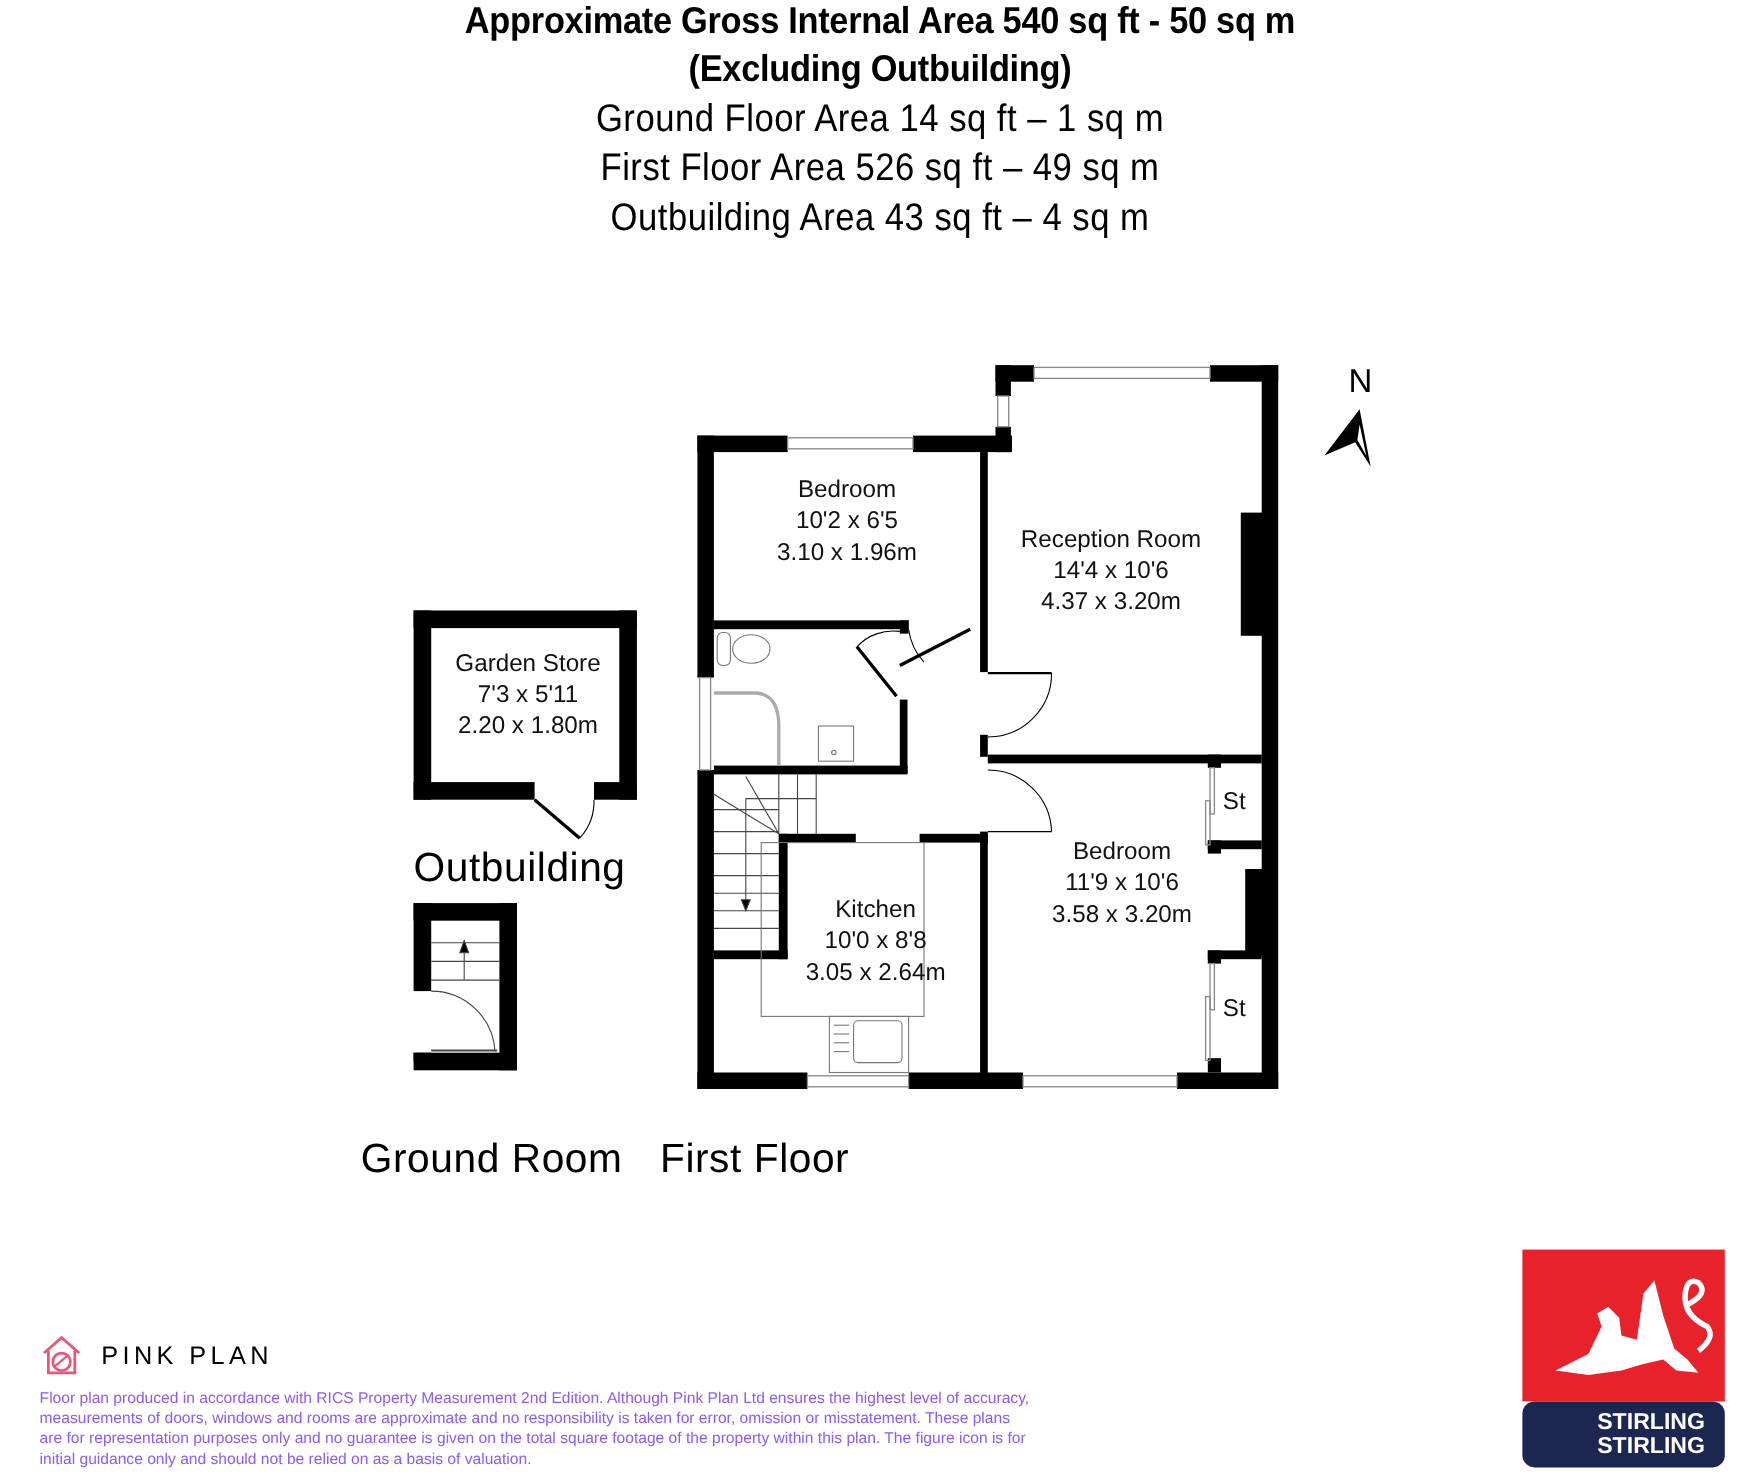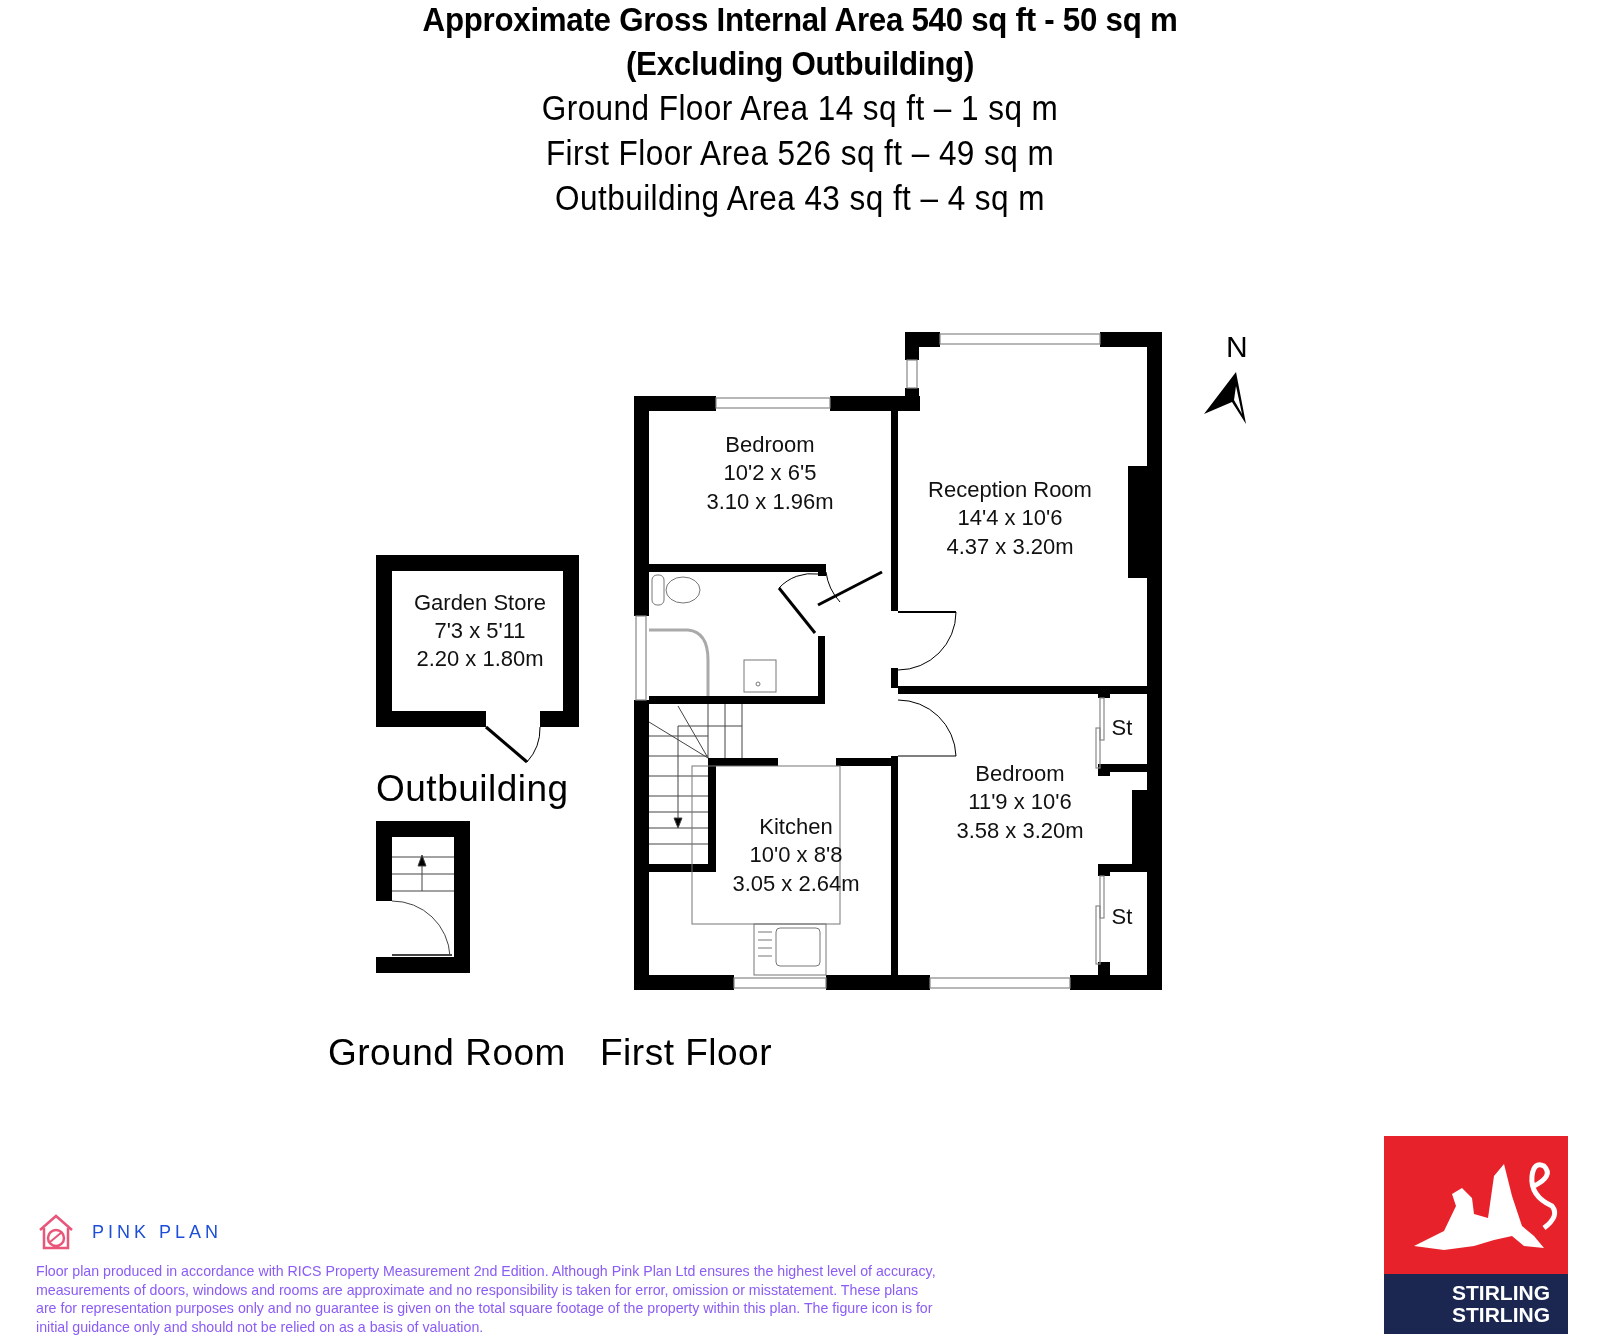"PINK PLAN" .pink-text { color: #1d4ed8 -> #000000; font-size: 18px -> 23px }
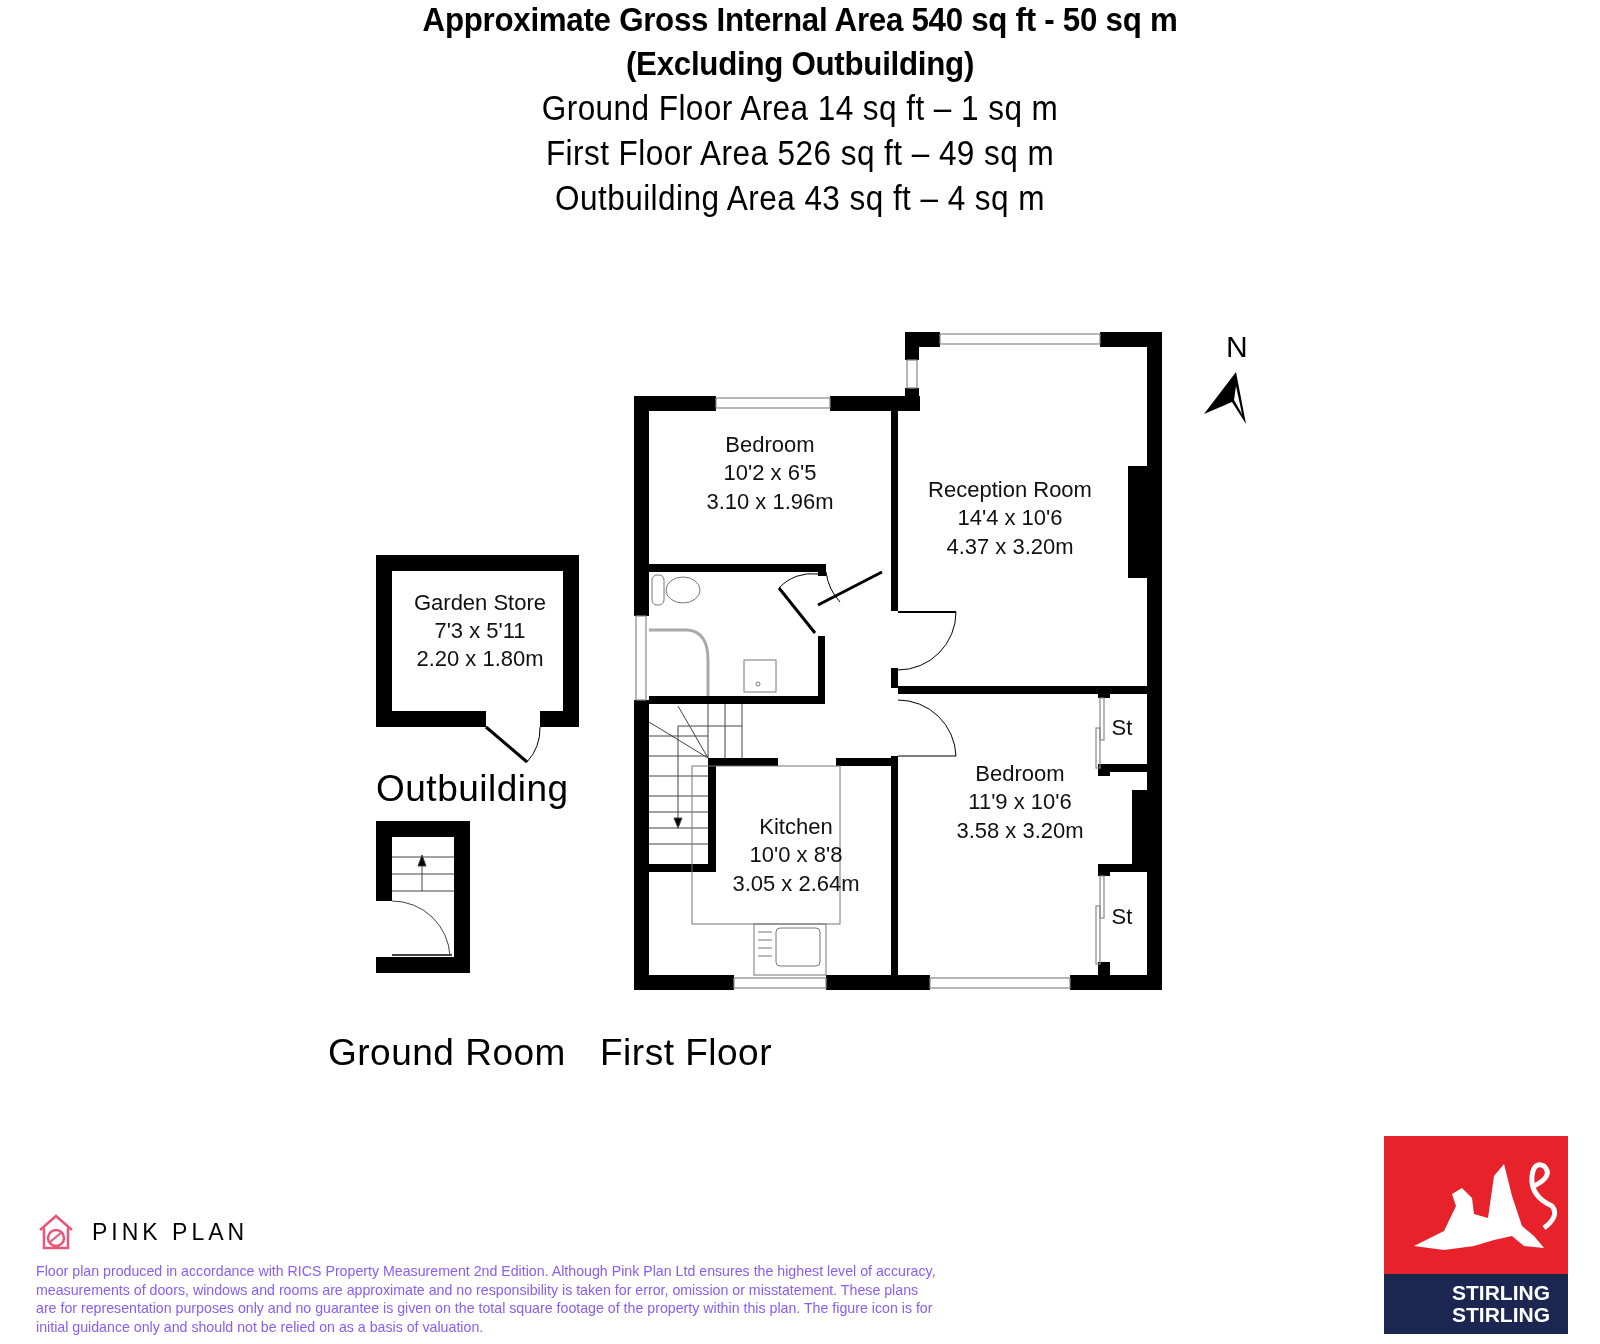"STIRLING" .sa-bottom { border-radius: none -> 11px }
